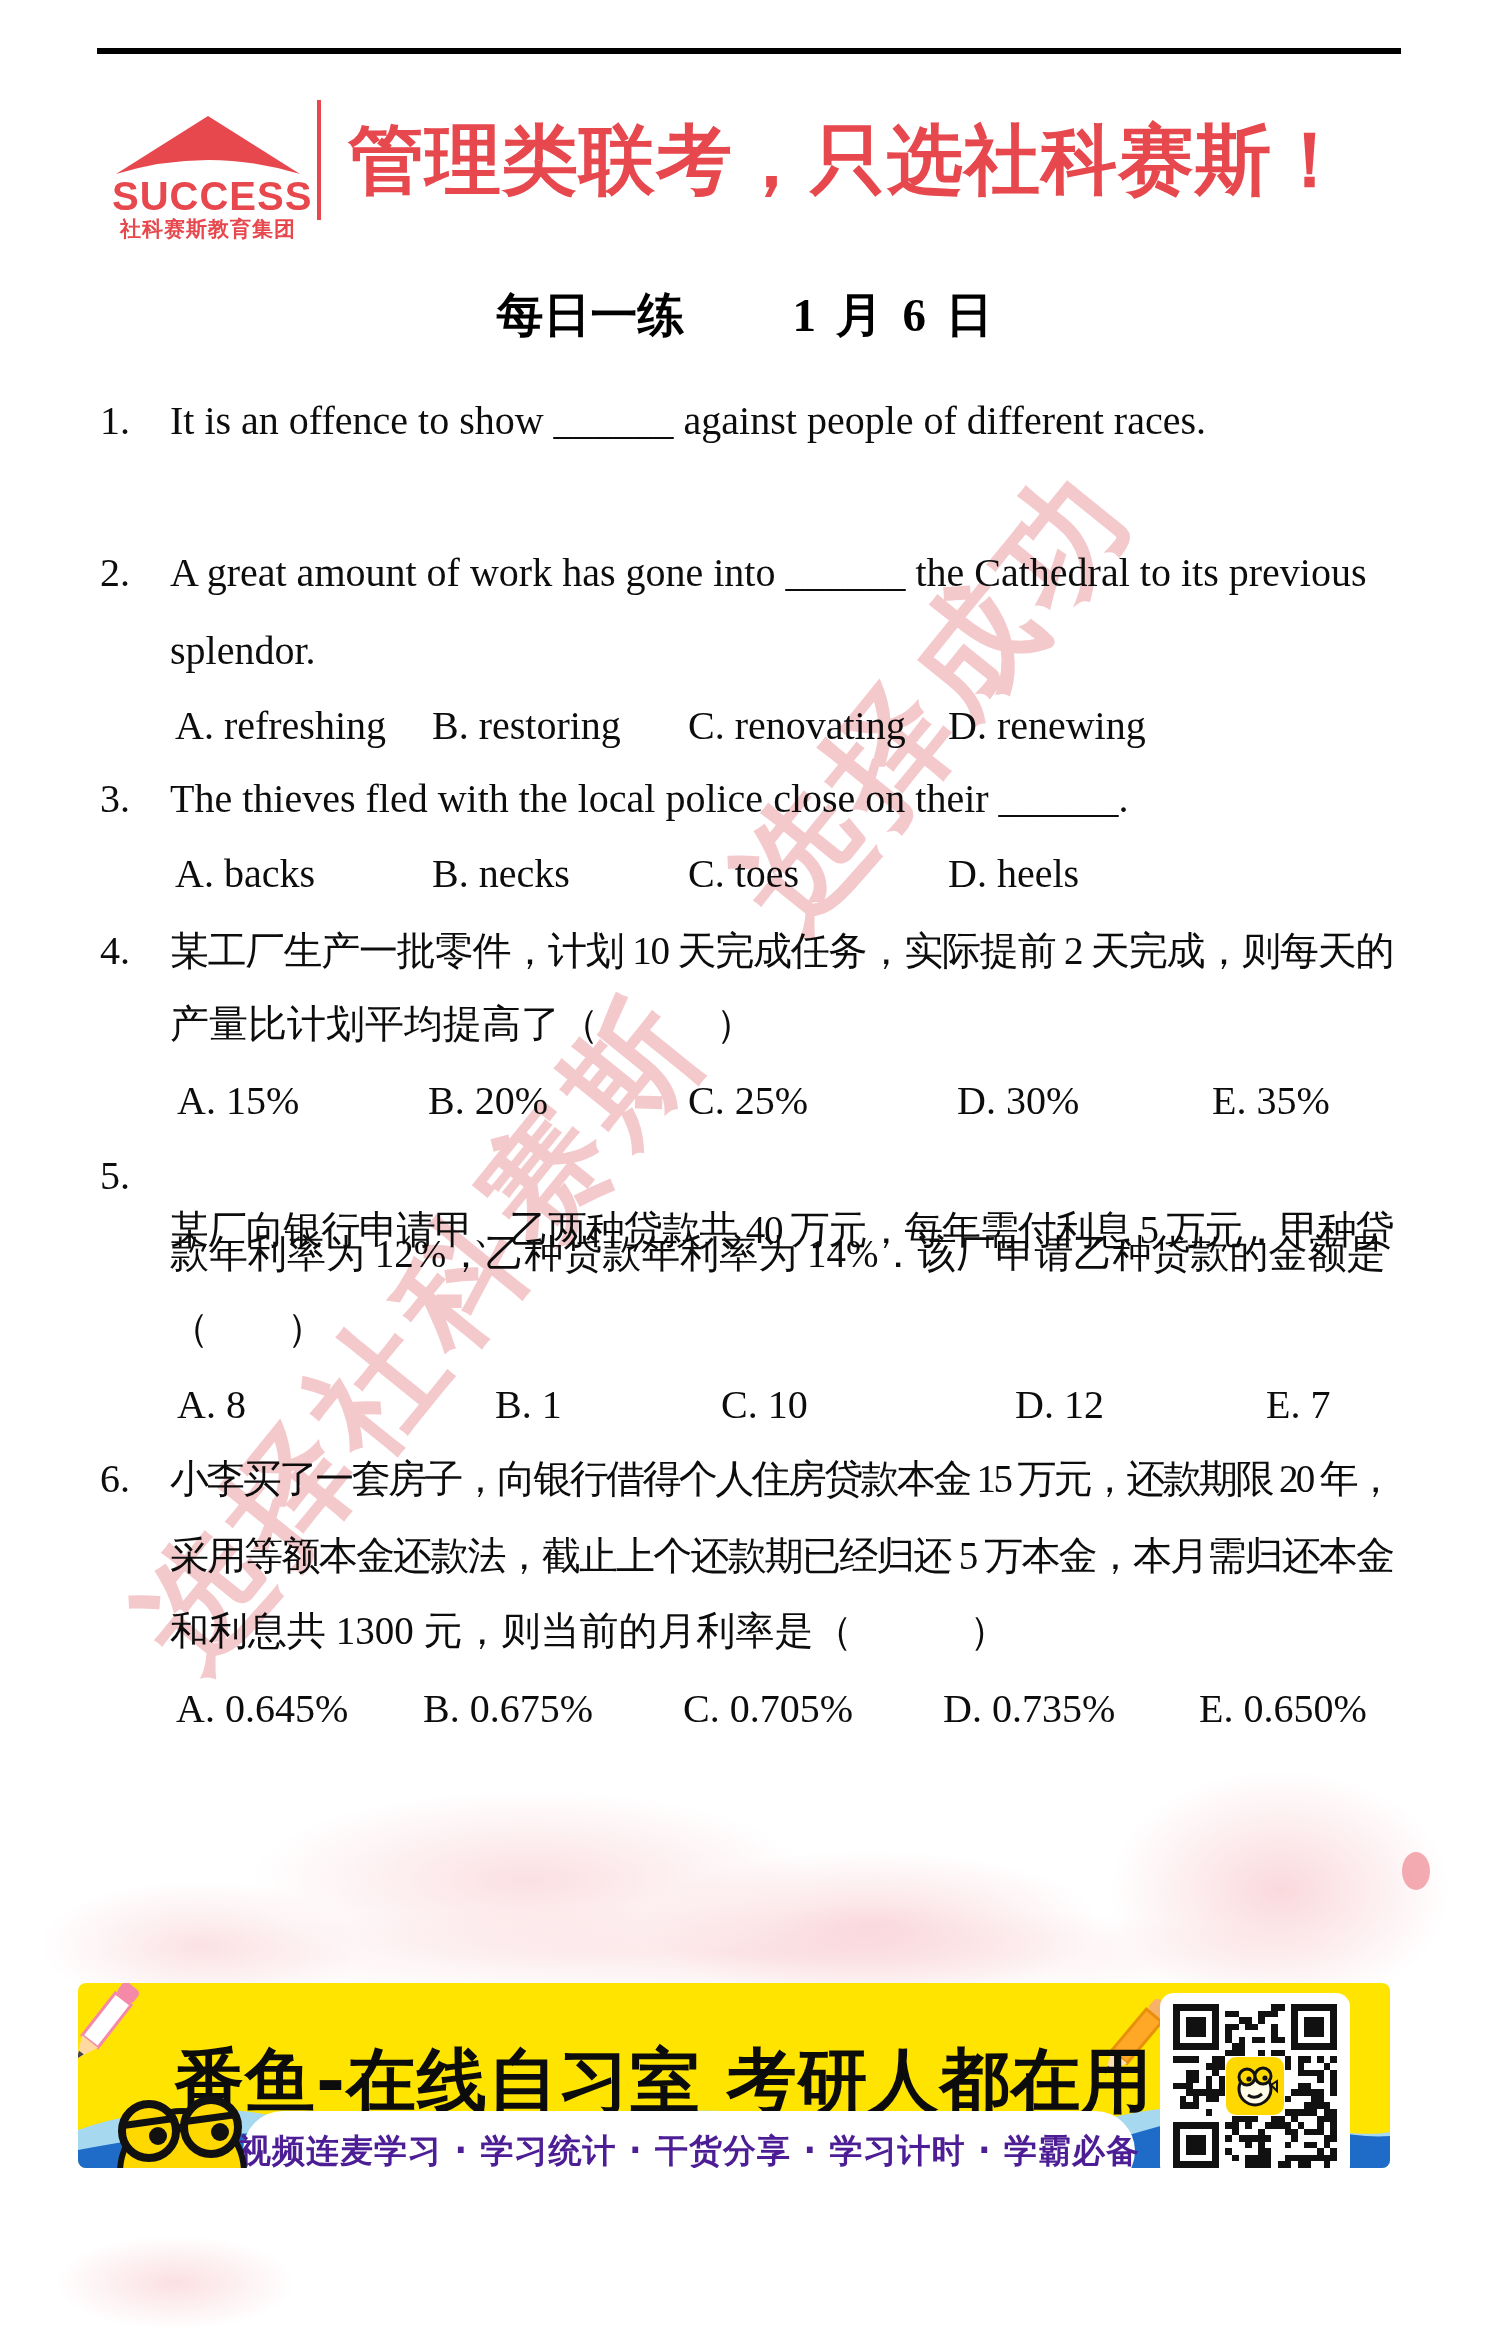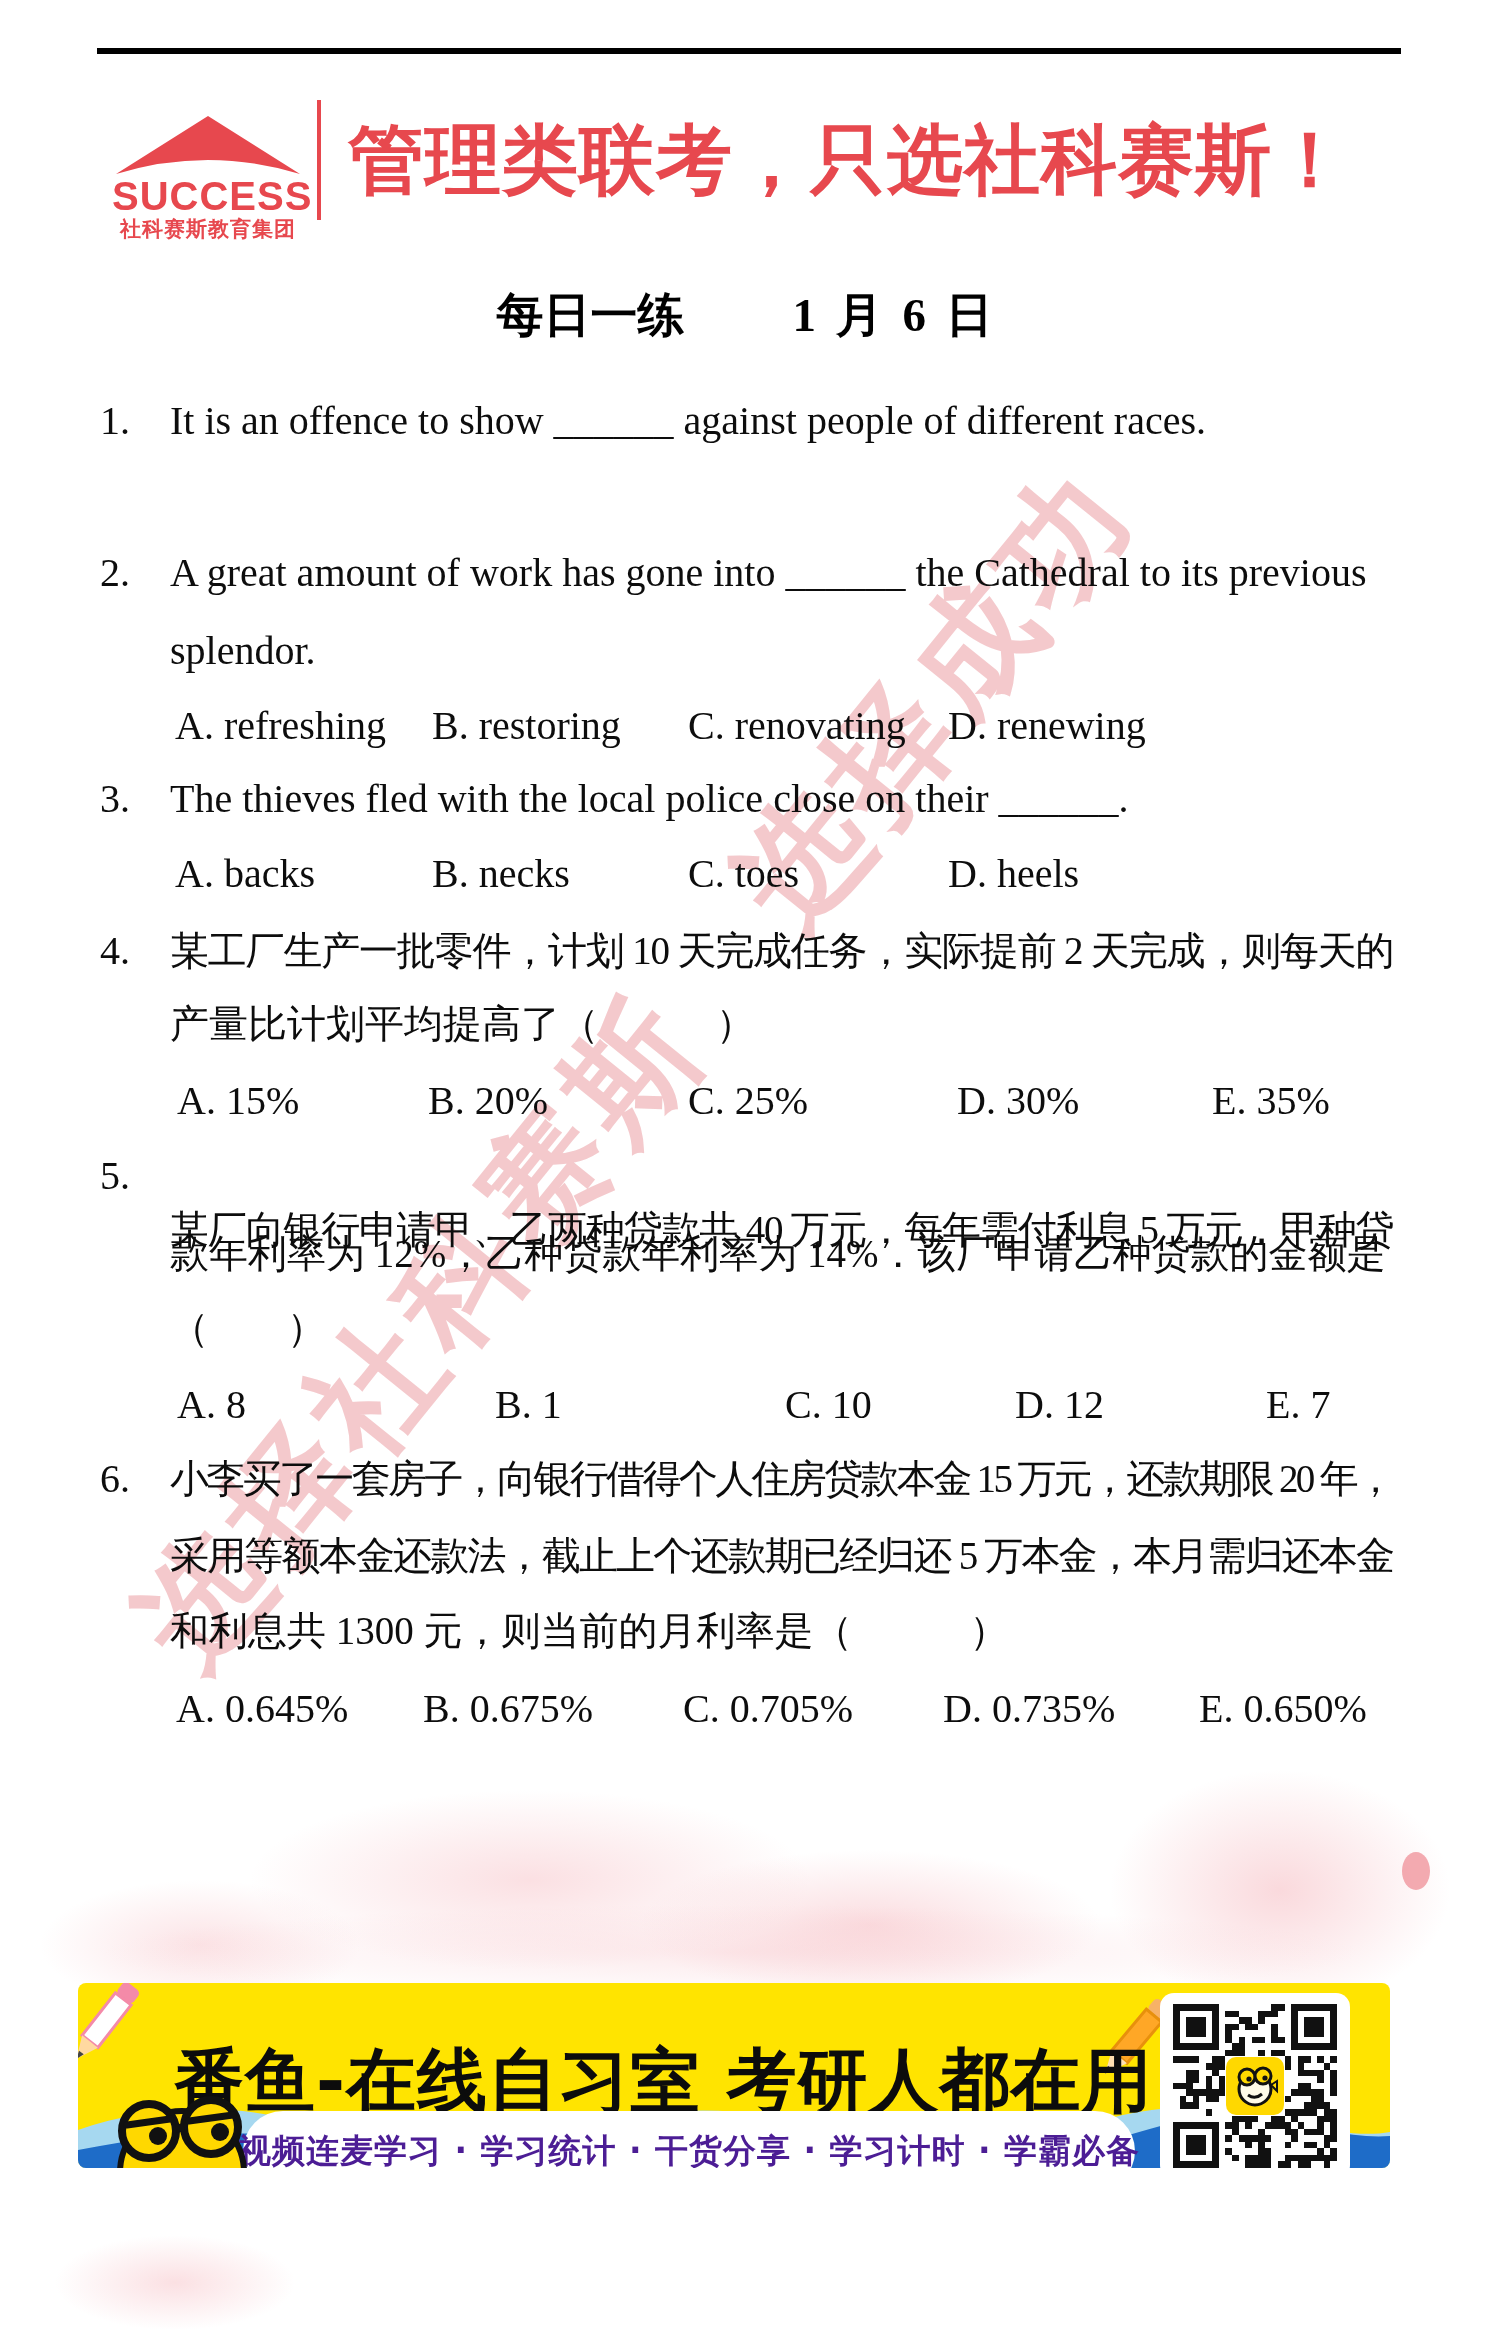"C. 10" span.opt { left: 785px -> 721px }
